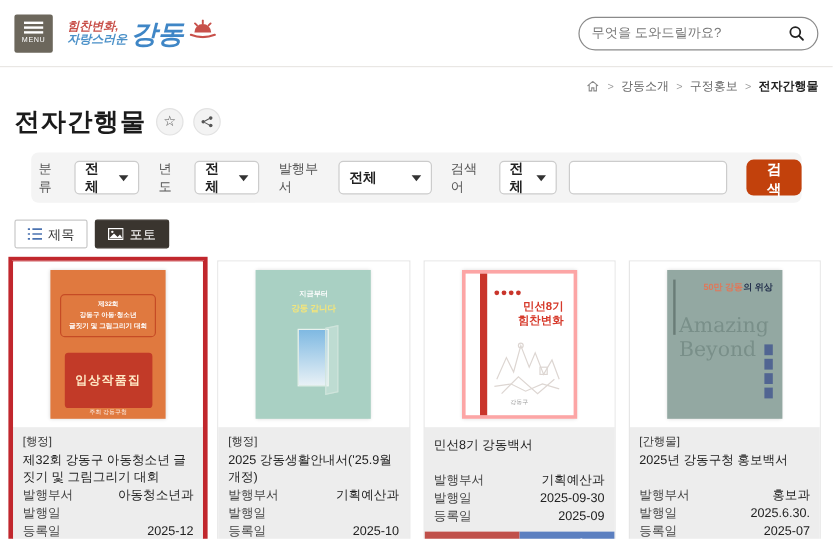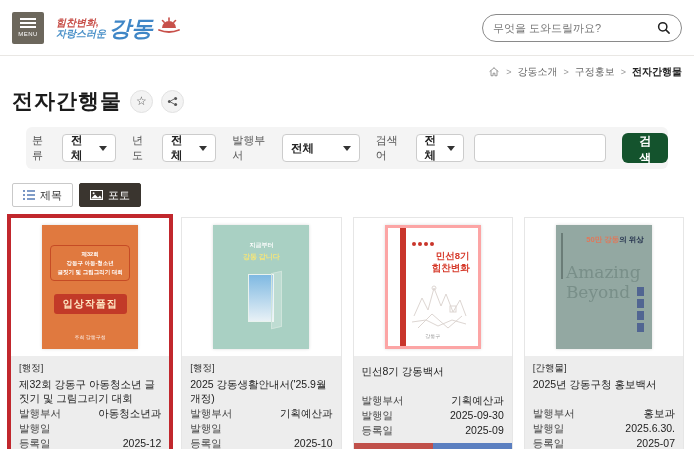"검색" .search-btn { background: #14532d -> #c2410c }
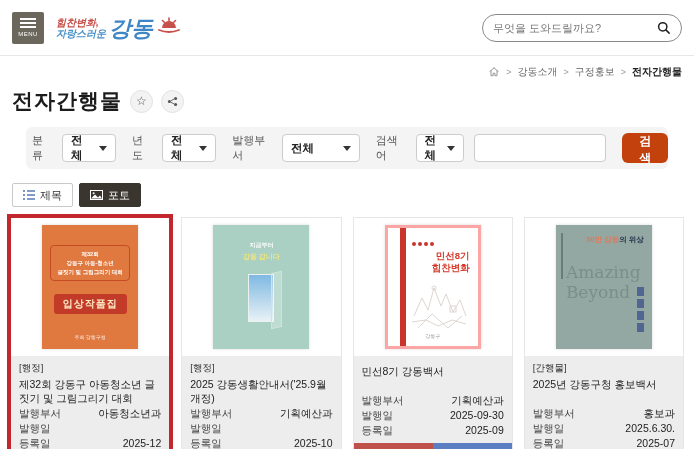"입상작품집" .b1-title { padding: 3px 9px -> 16px 9px }
